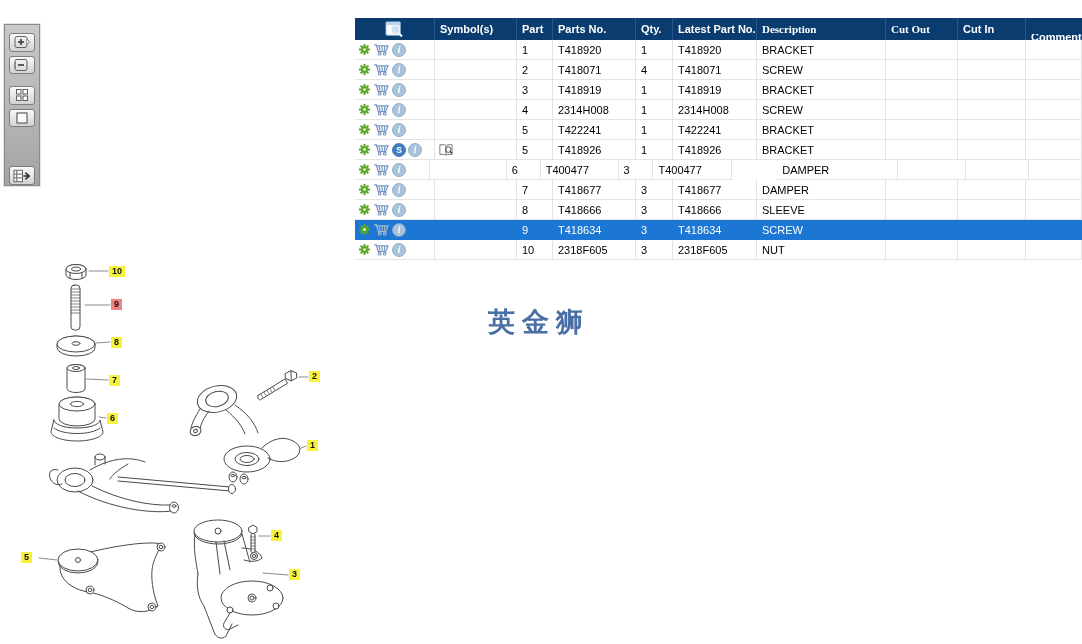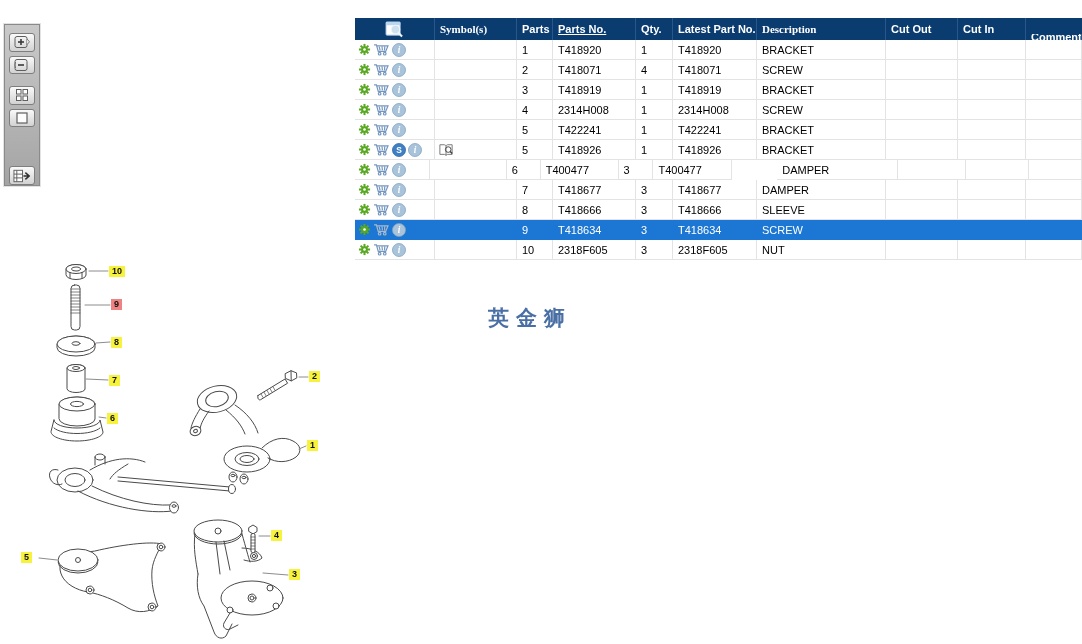"Symbol(s)" div.cell { font-family: Liberation Serif, serif -> none }
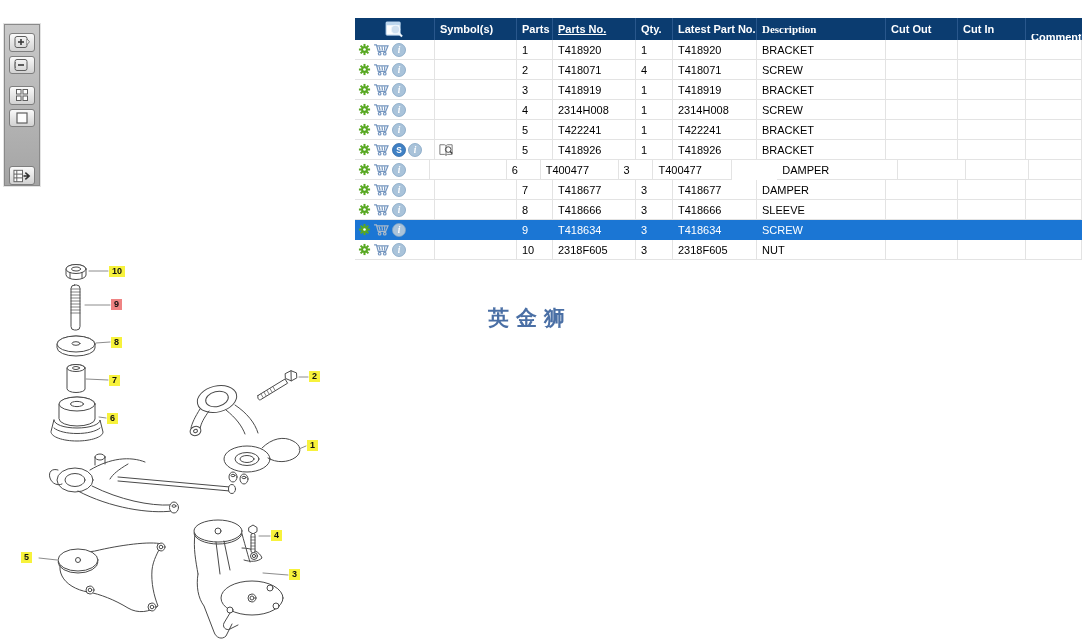"Parts" div.cell { text: Parts -> Part }
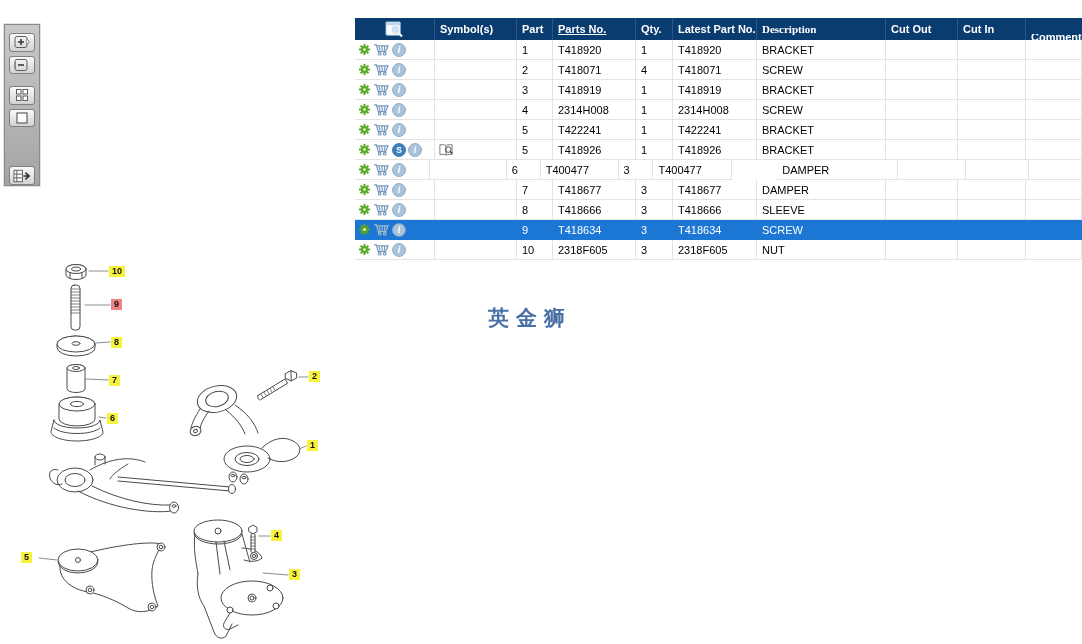"Parts No." div.cell { text-decoration: underline -> none }
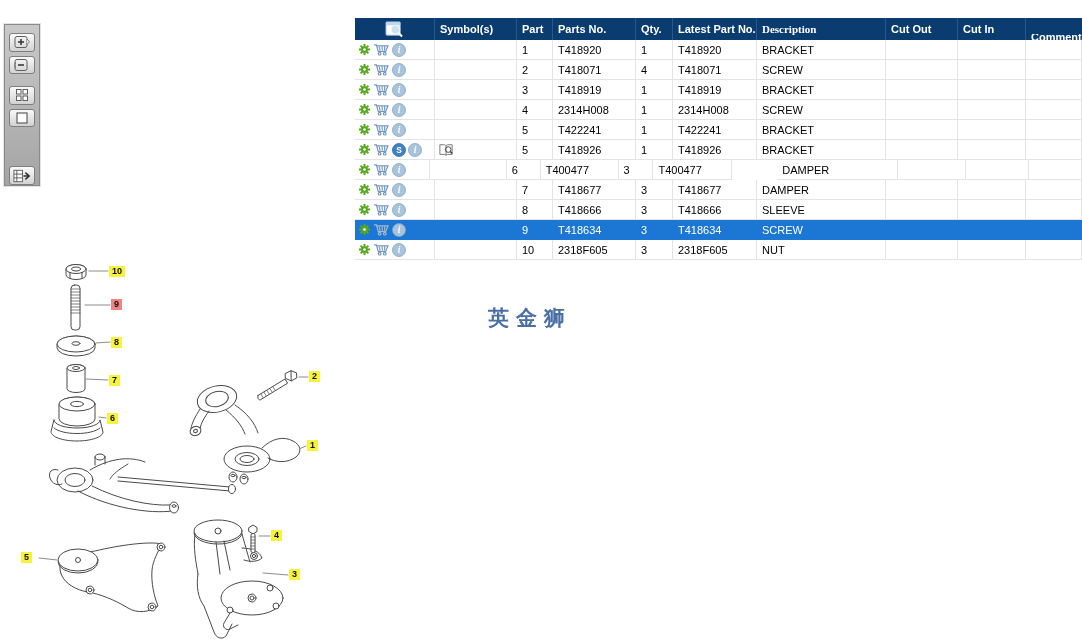"Cut Out" div.cell { font-family: none -> Liberation Serif, serif }
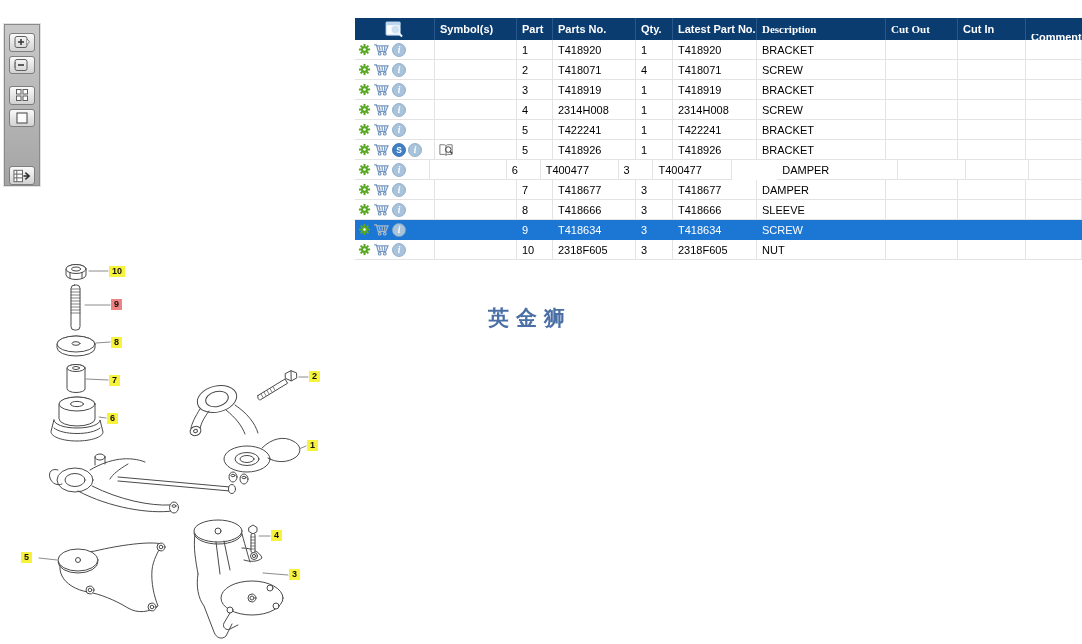"英金狮" .watermark { font-size: 21px -> 27px }
